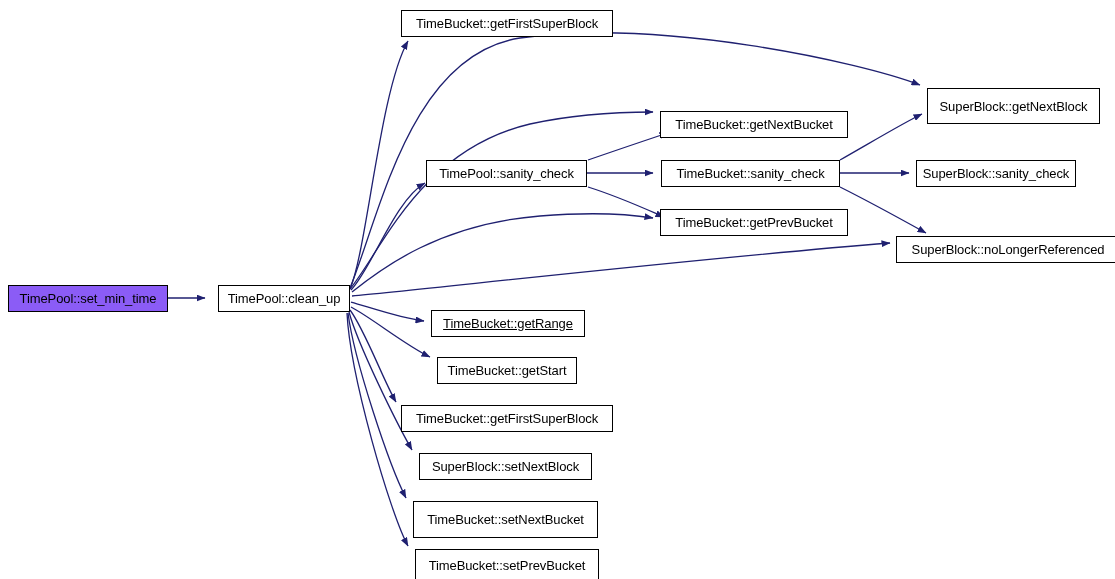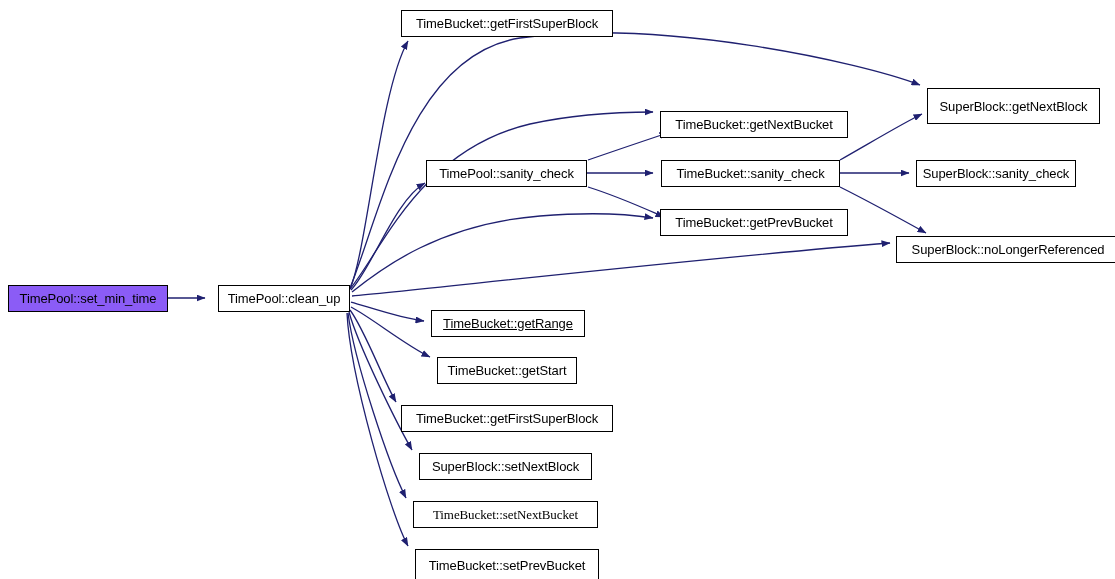"TimeBucket::setNextBucket" div.node { font-family: Liberation Serif, serif -> none; height: 27px -> 37px }
